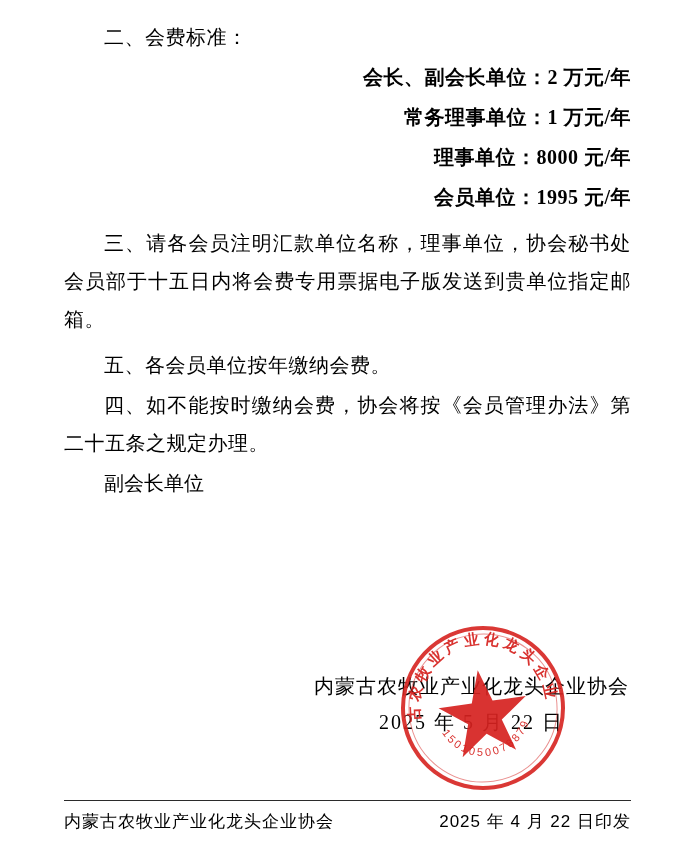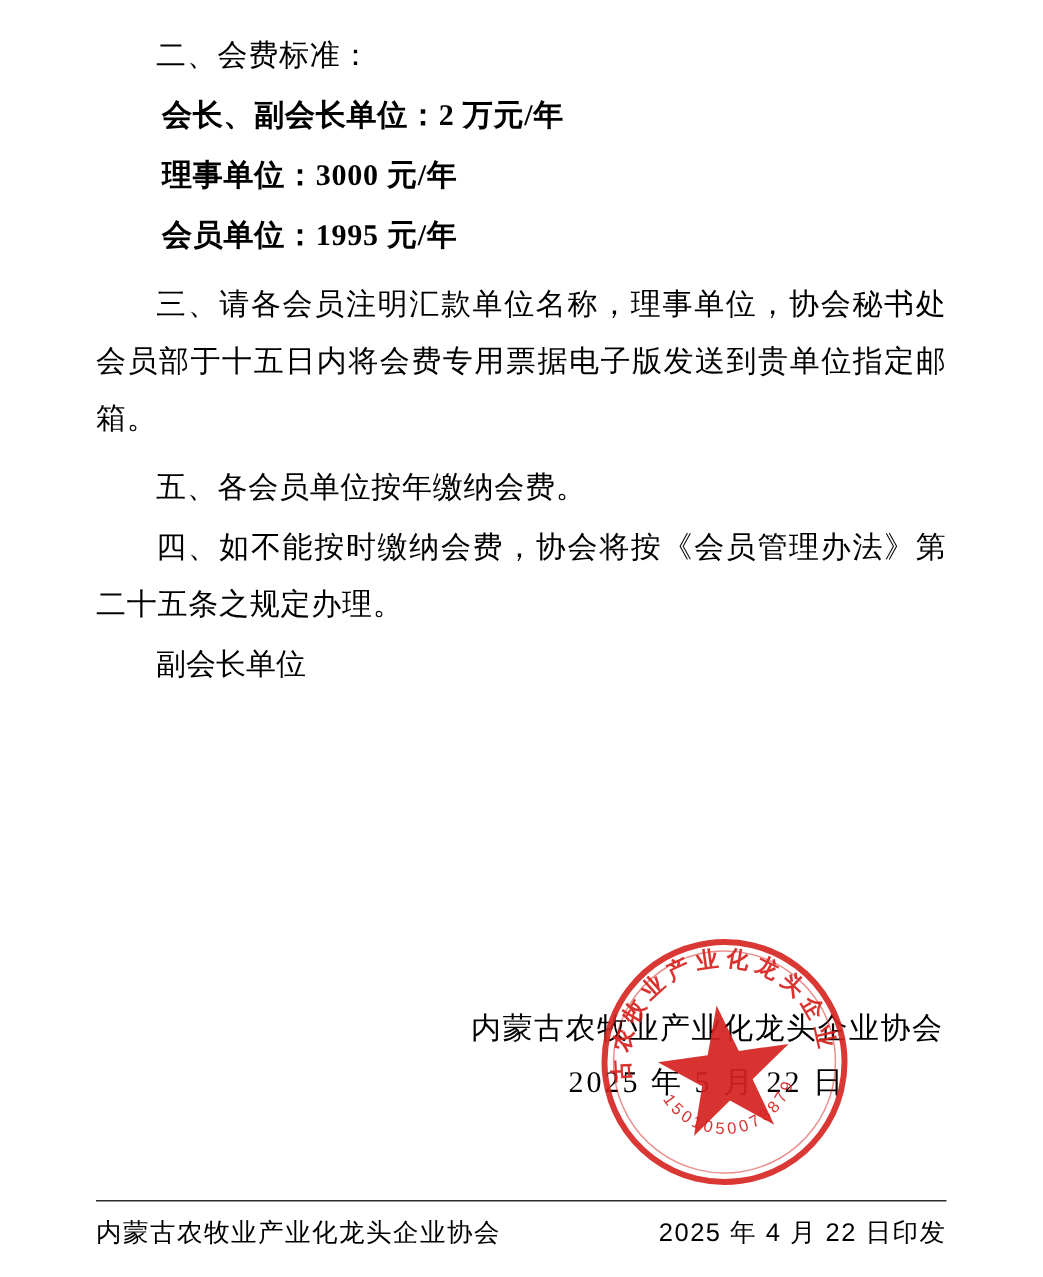"会长、副会长单位：2 万元/年" .item-line { text-align: none -> right }
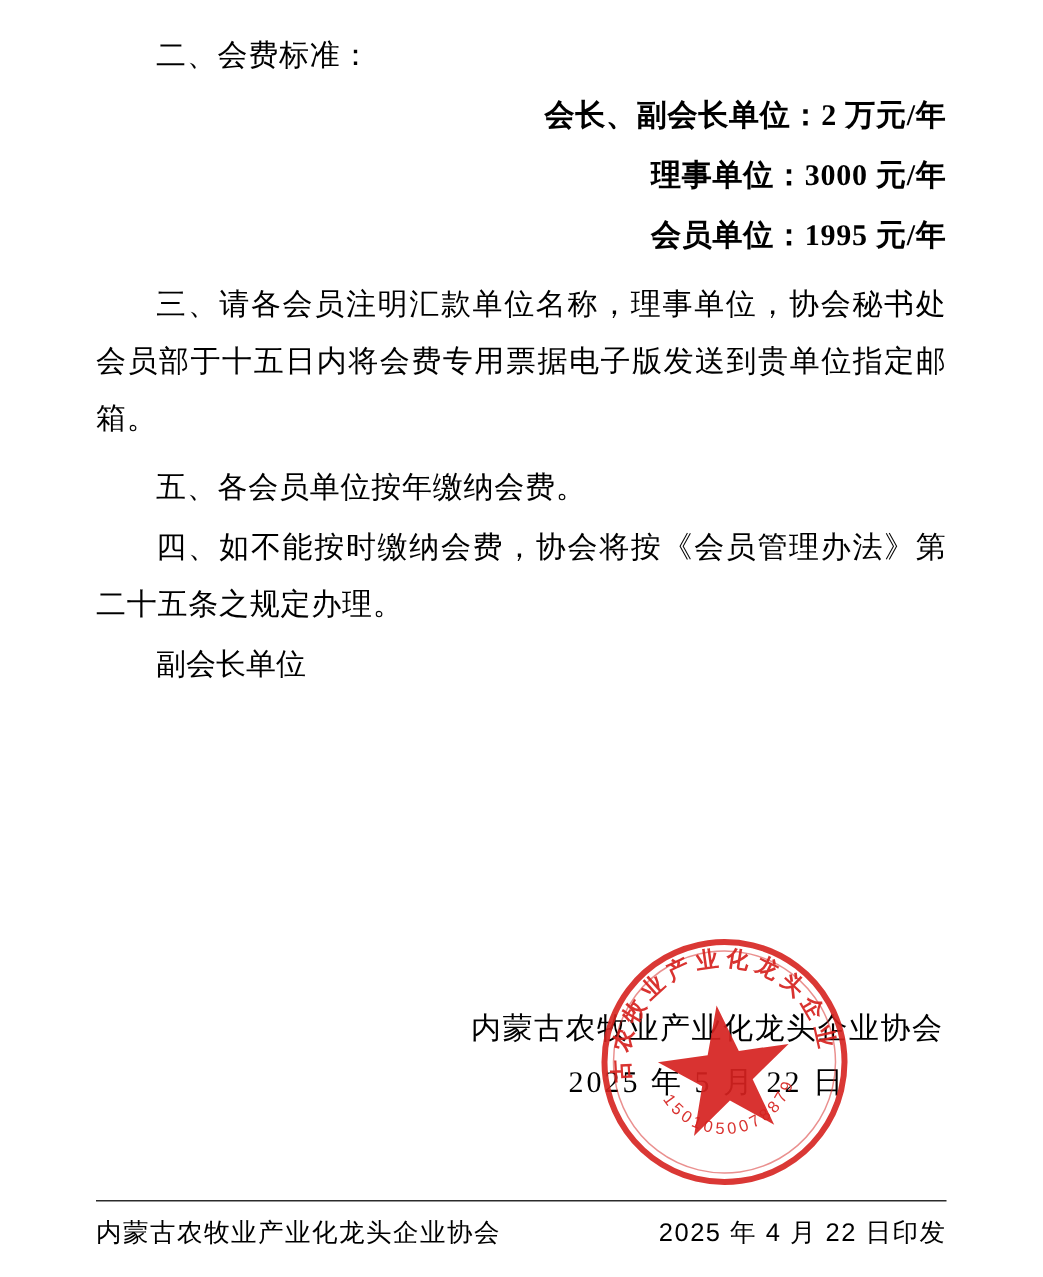"常务理事单位：1 万元/年" p.item-line { html: none -> <p>常务理事单位：1 万元/年</p> }
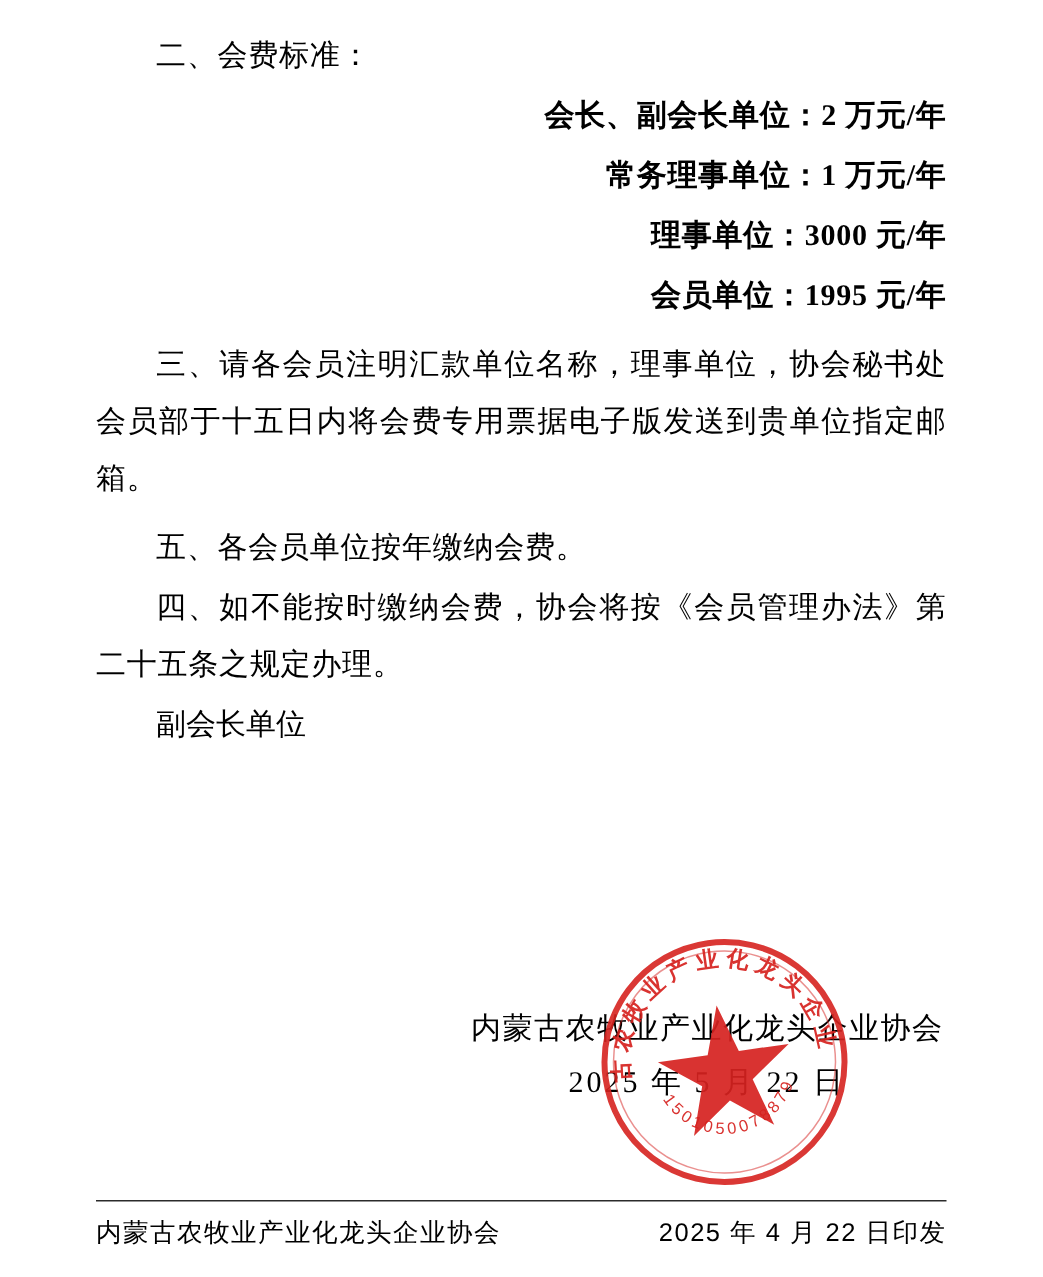"理事单位：3000 元/年" p.item-line { text: 3000 -> 8000 }
